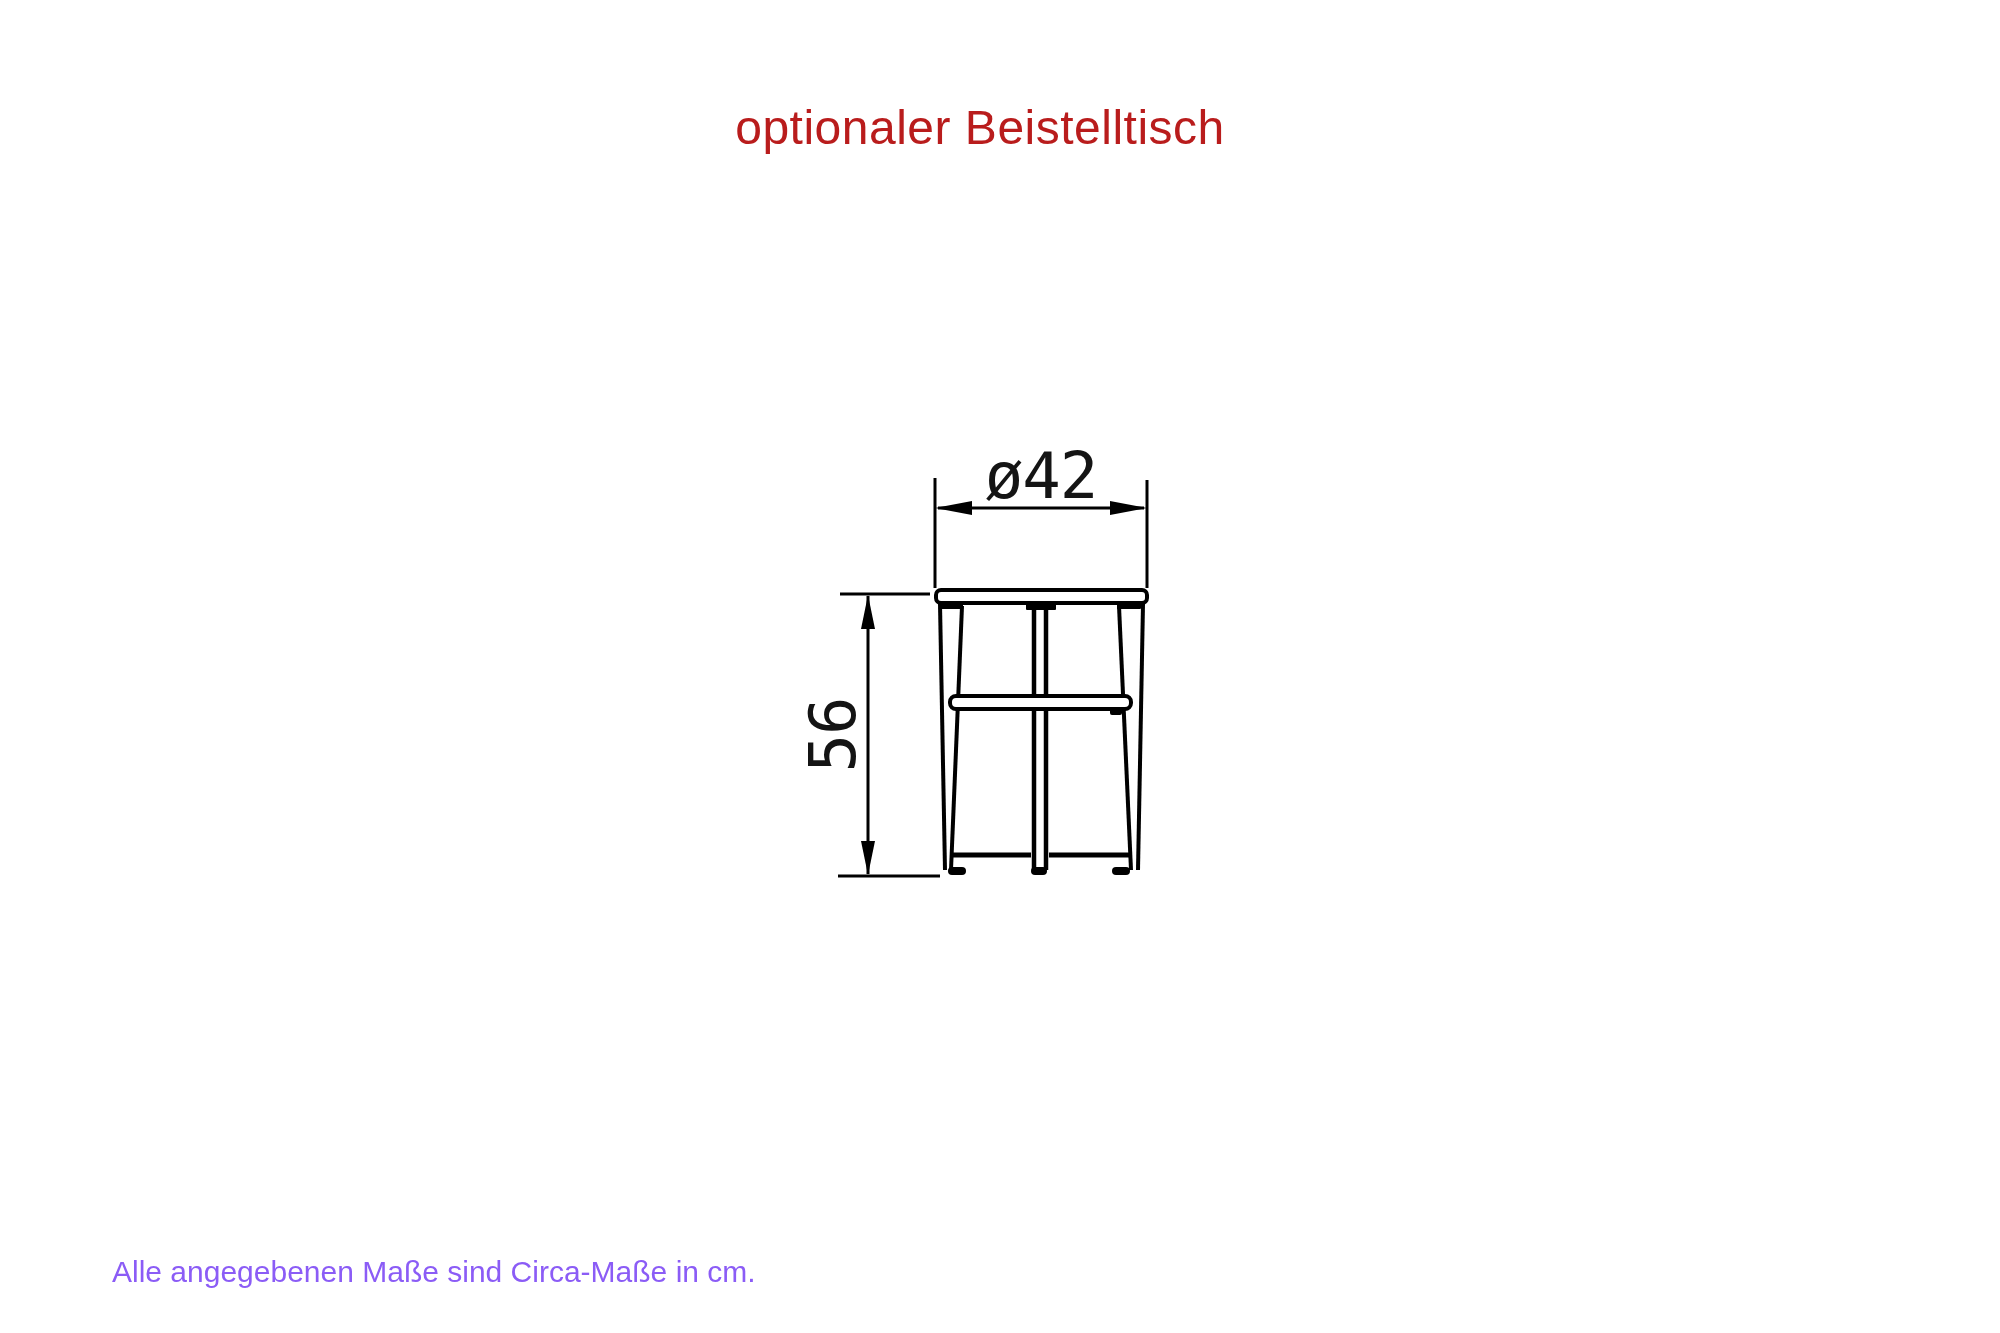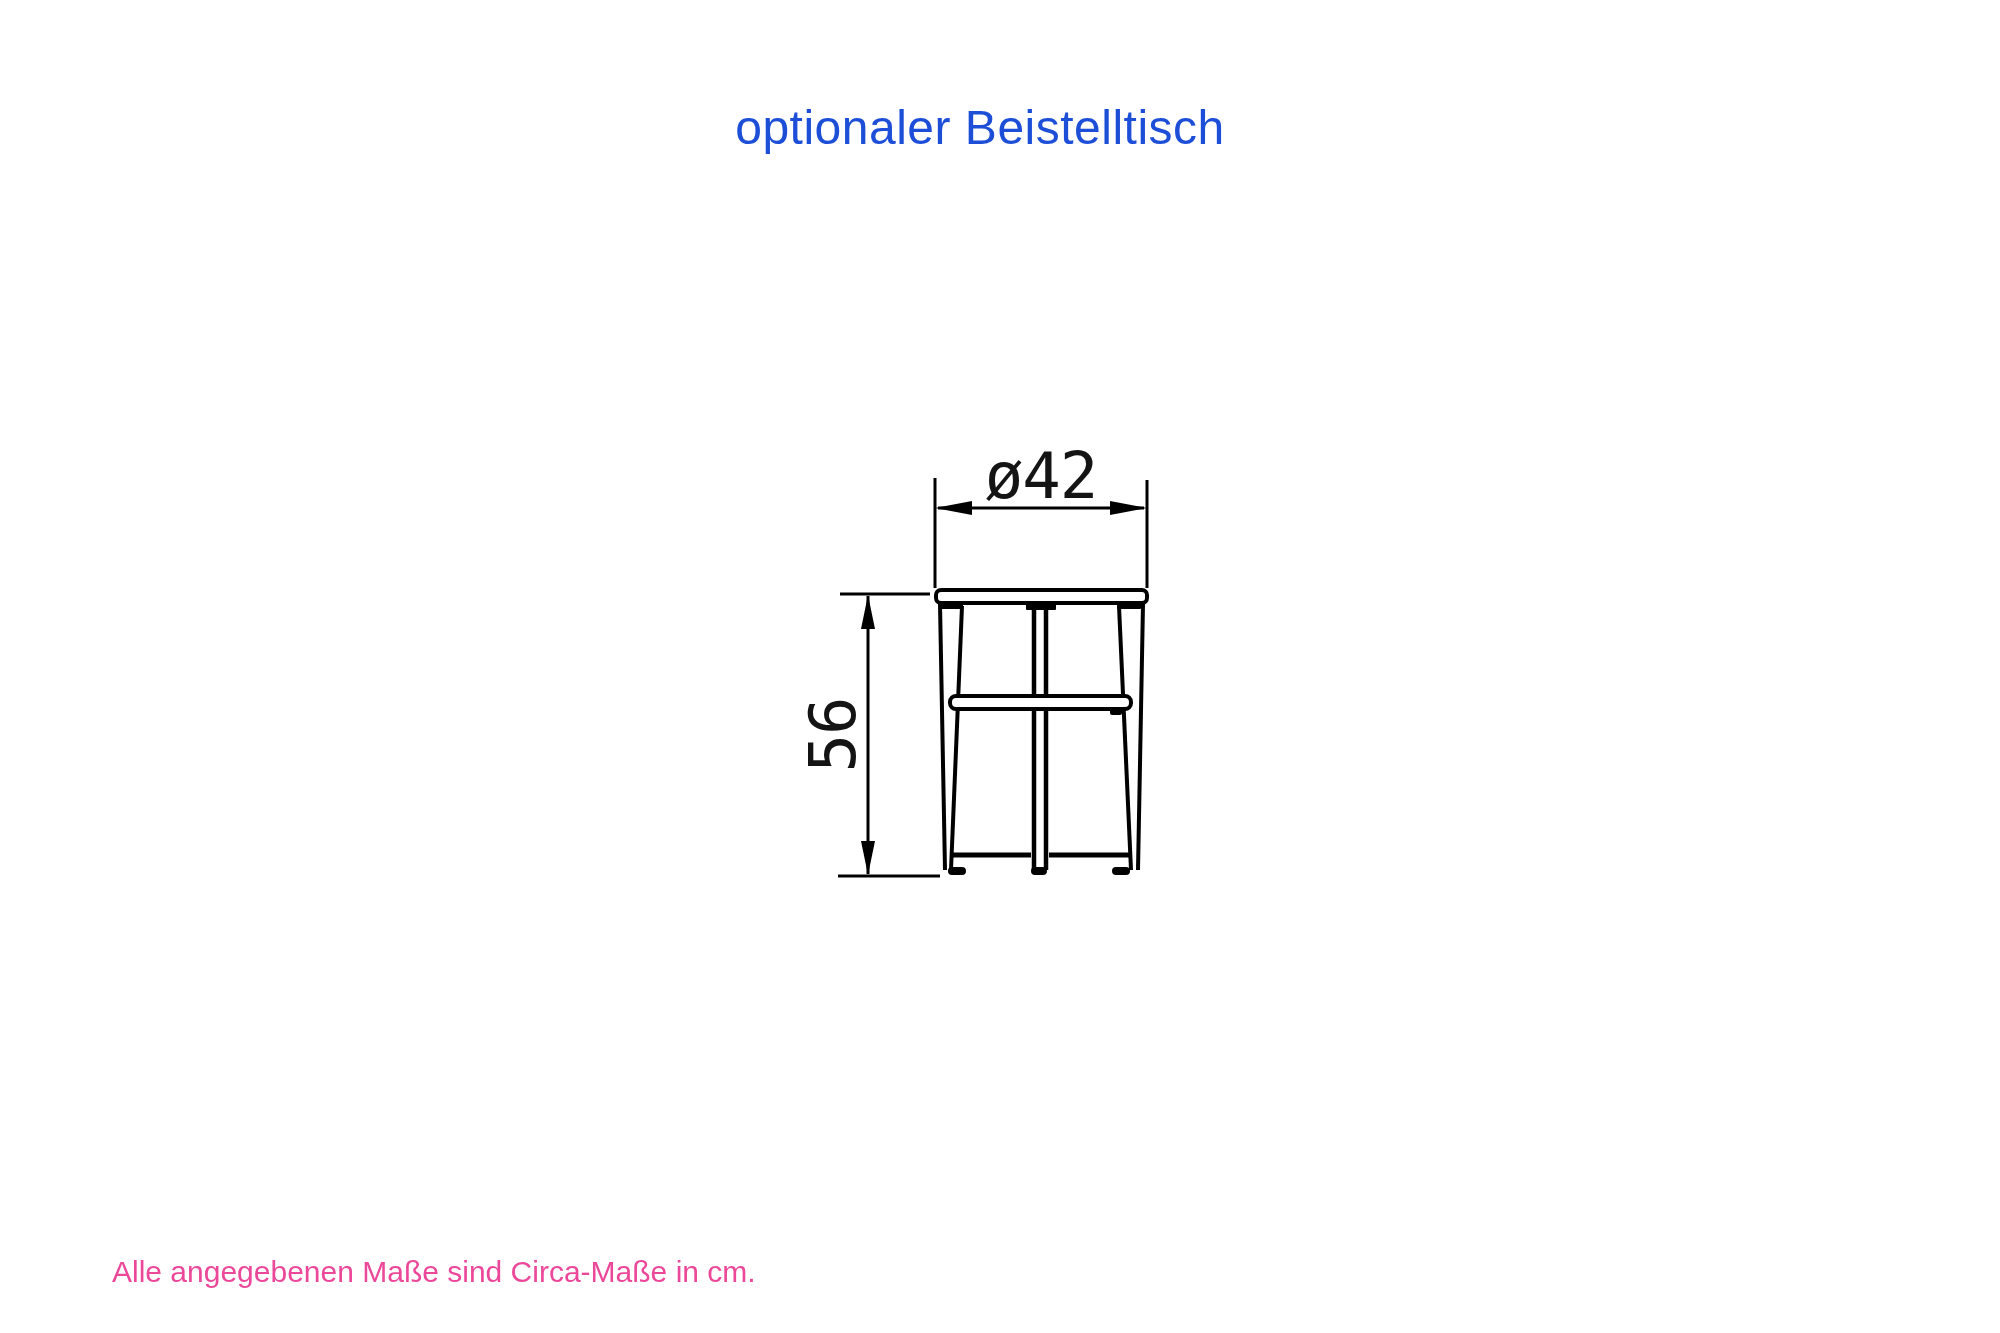"optionaler Beistelltisch" .page-title { color: #1d4ed8 -> #b91c1c }
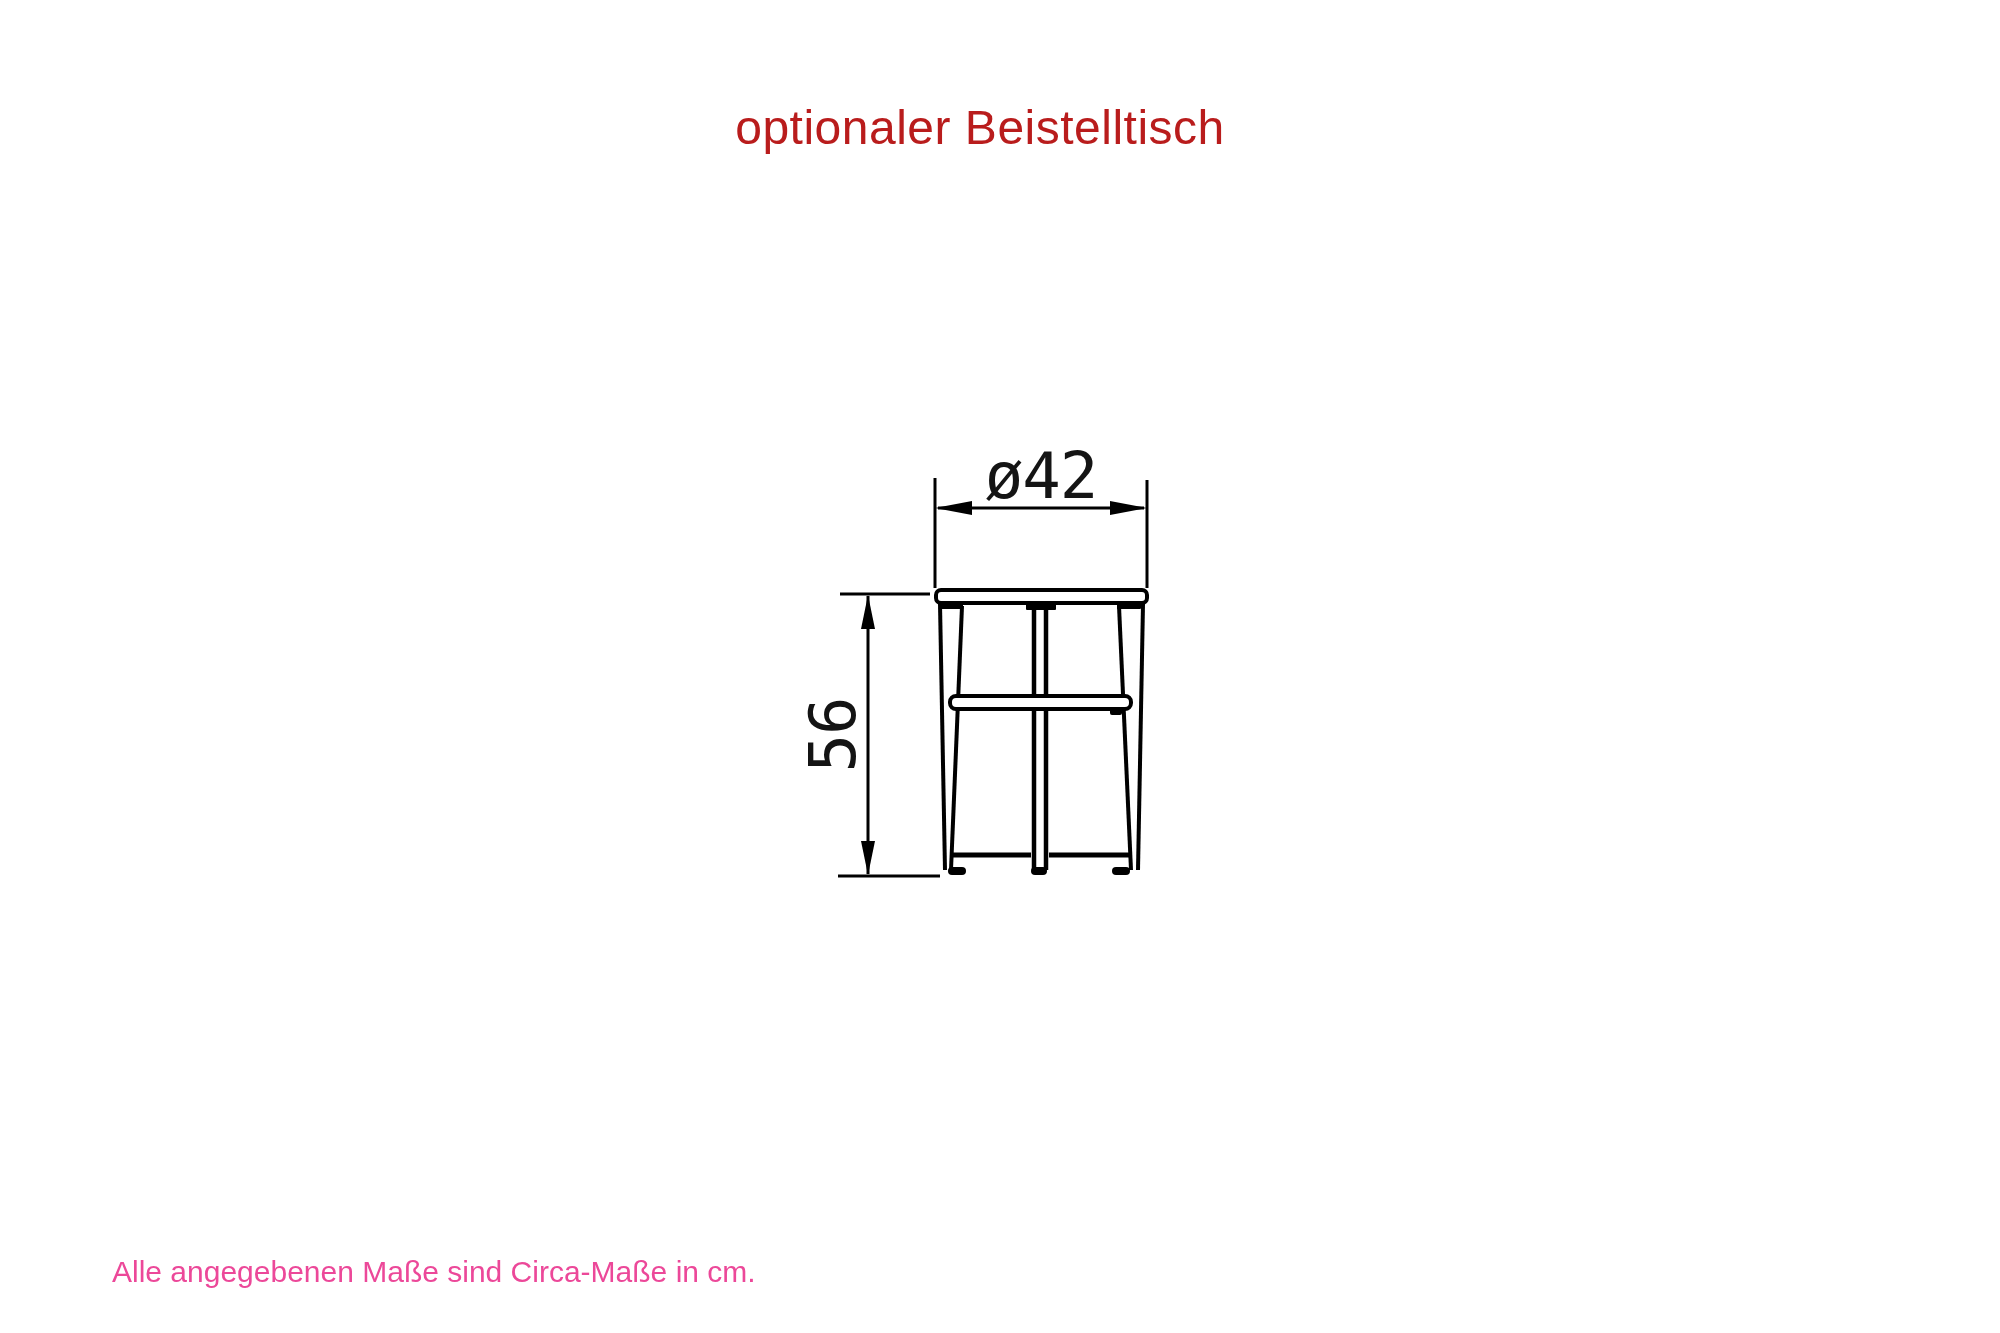"Alle angegebenen Maße sind Circa-Maße" .footer-note { color: #ec4899 -> #8b5cf6 }
